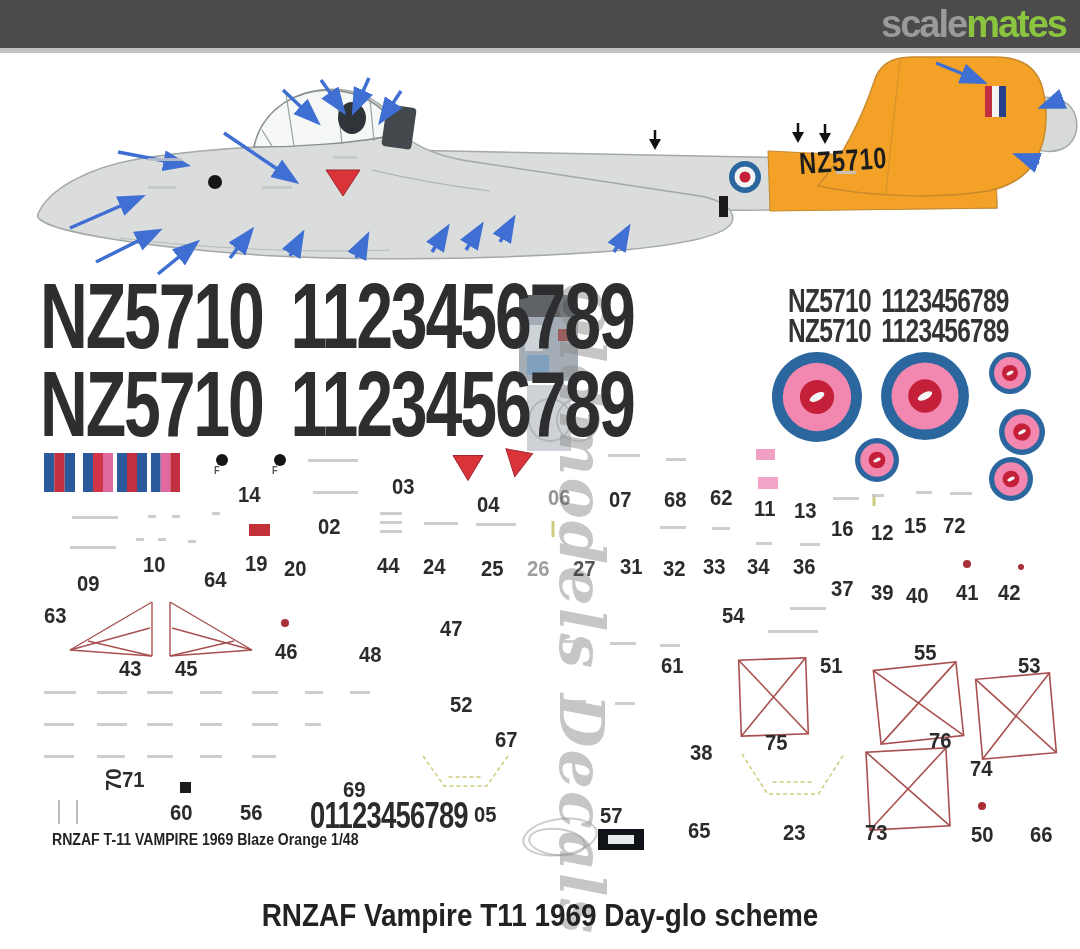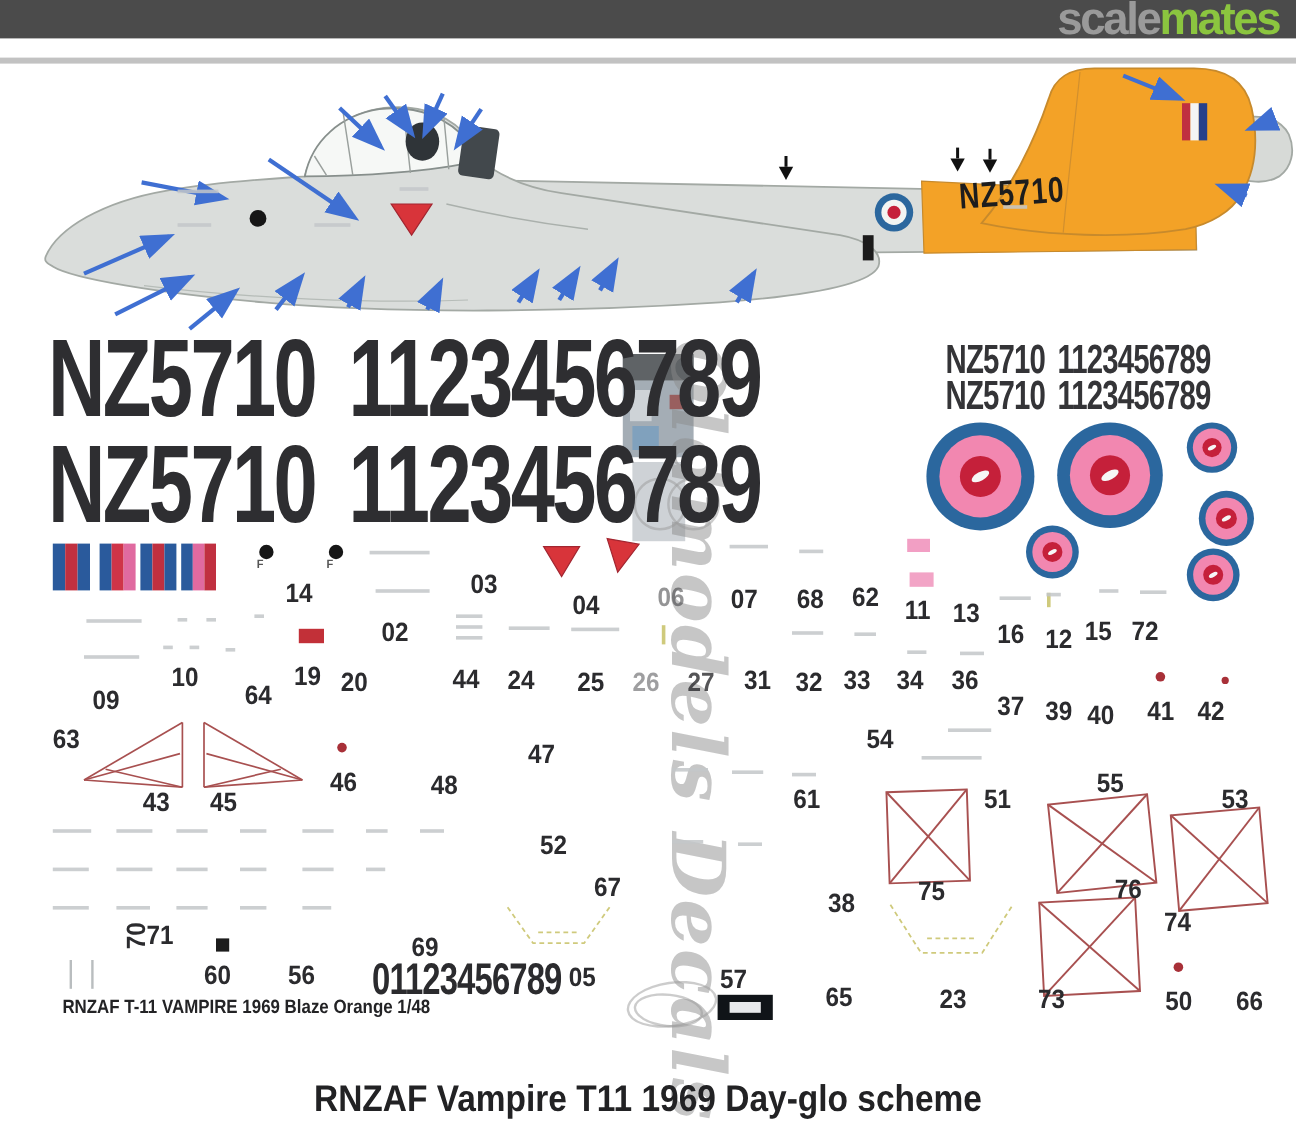"scalemates" #topbar { height: 32px -> 48px }
